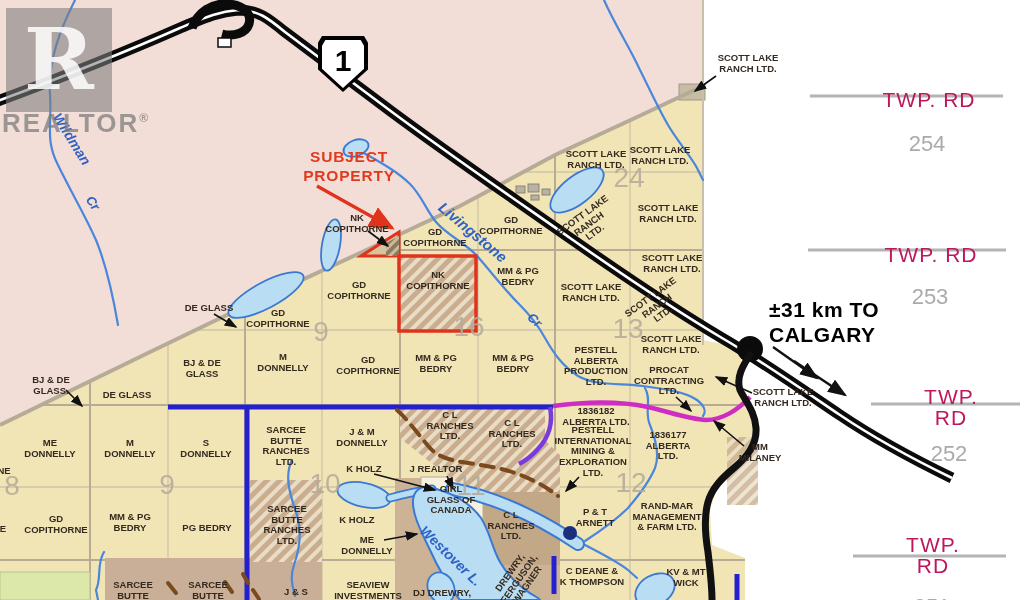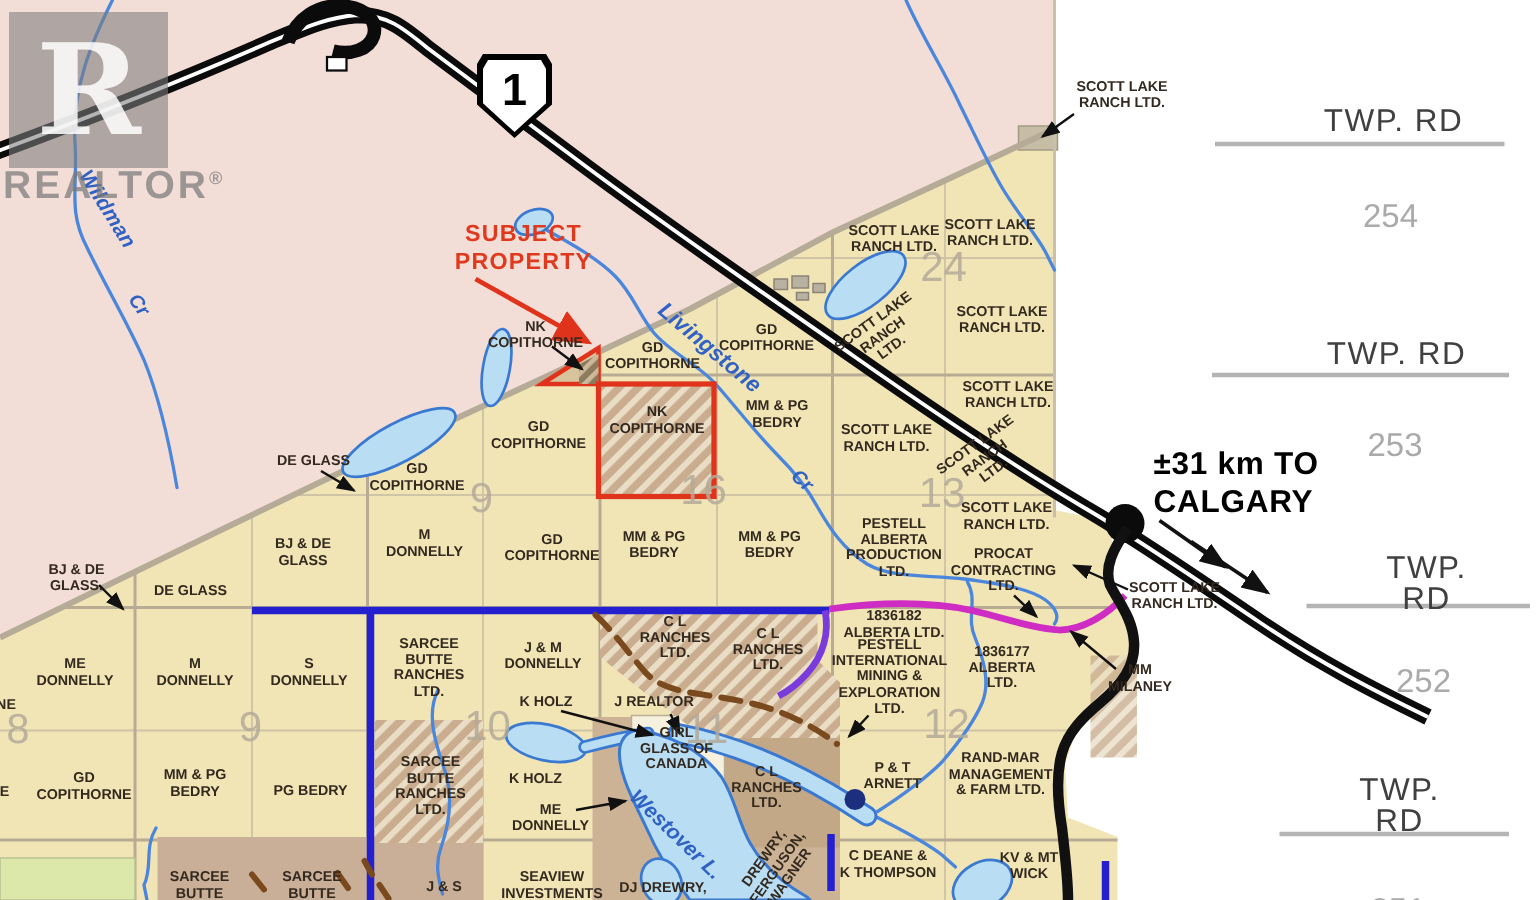"TWP. RD" .twp-t { color: #404040 -> #be185d; margin-top: none -> 18px }
